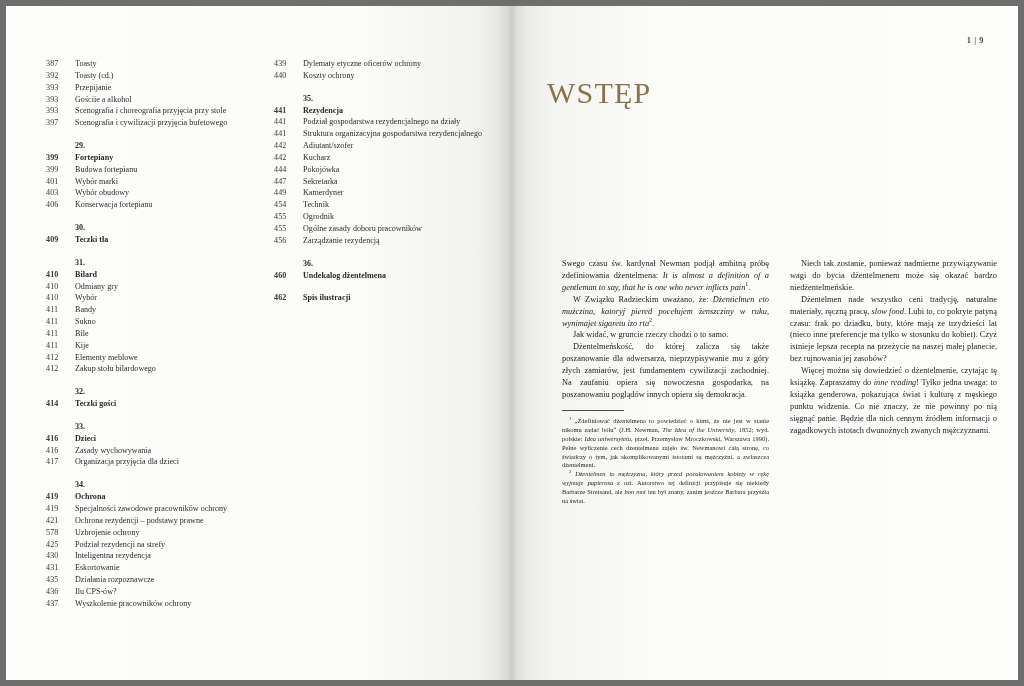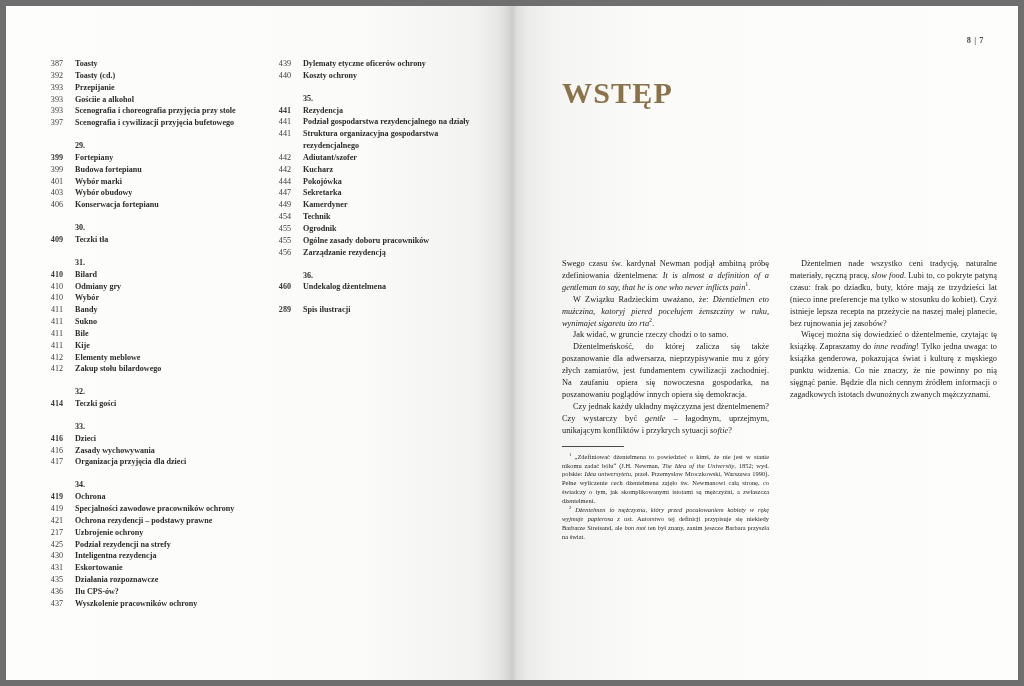"8 | 7" div.folio { text: 8 | 7 -> 1 | 9 }
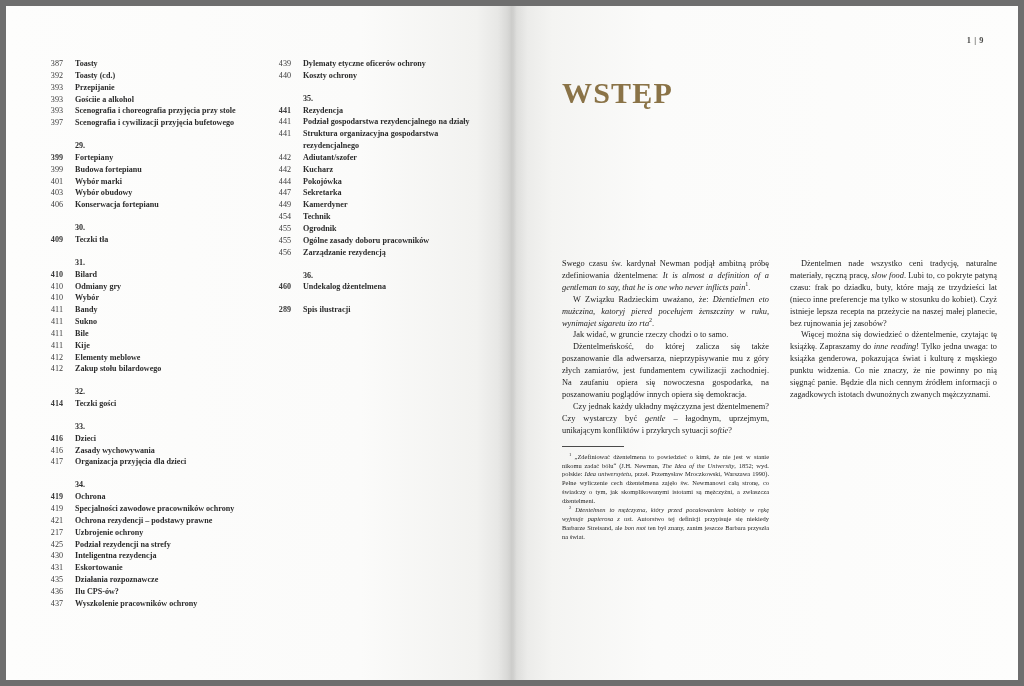"387" .toc-num { text-align: center -> left }
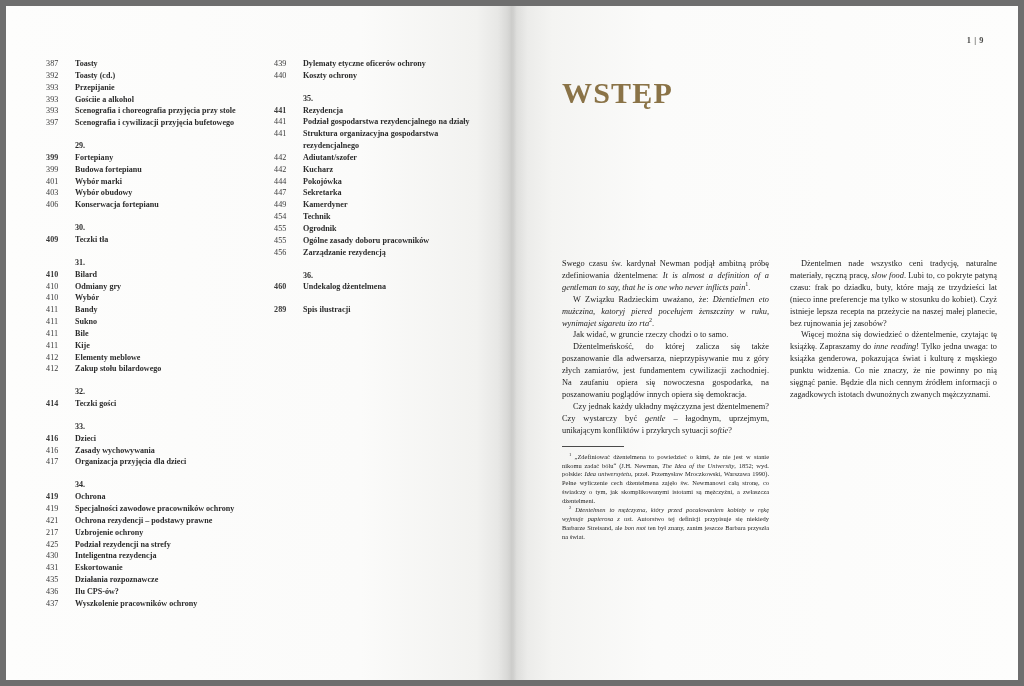"Toasty" .toc-label { font-weight: bold -> none }
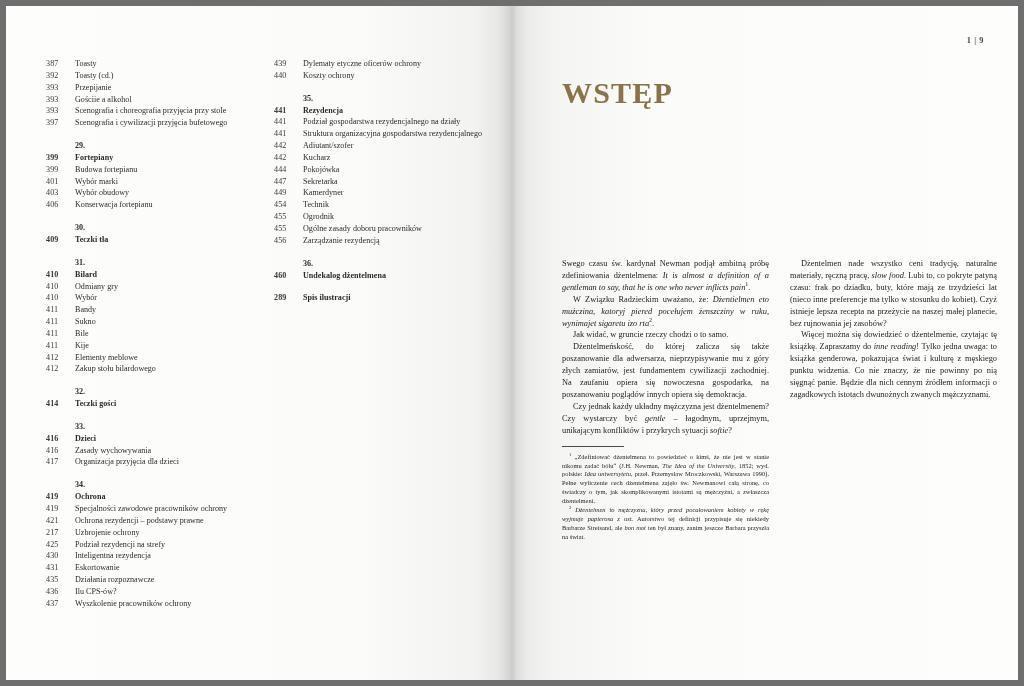"WSTĘP" .wstep { font-weight: bold -> normal; left: 50px -> 35px }
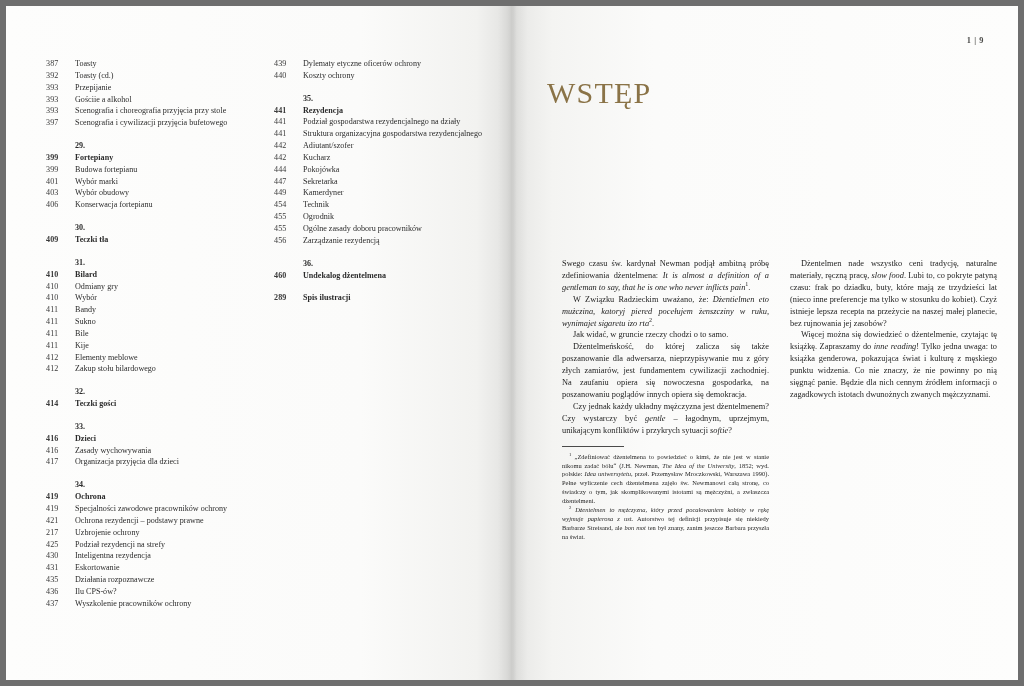"Niech tak zostanie, ponieważ nadmierne" p { html: none -> <p>Niech tak zostanie, ponieważ nadmierne przywiązywanie wagi do bycia dżentelmenem może się okazać bardzo niedżentelmeńskie.</p> }
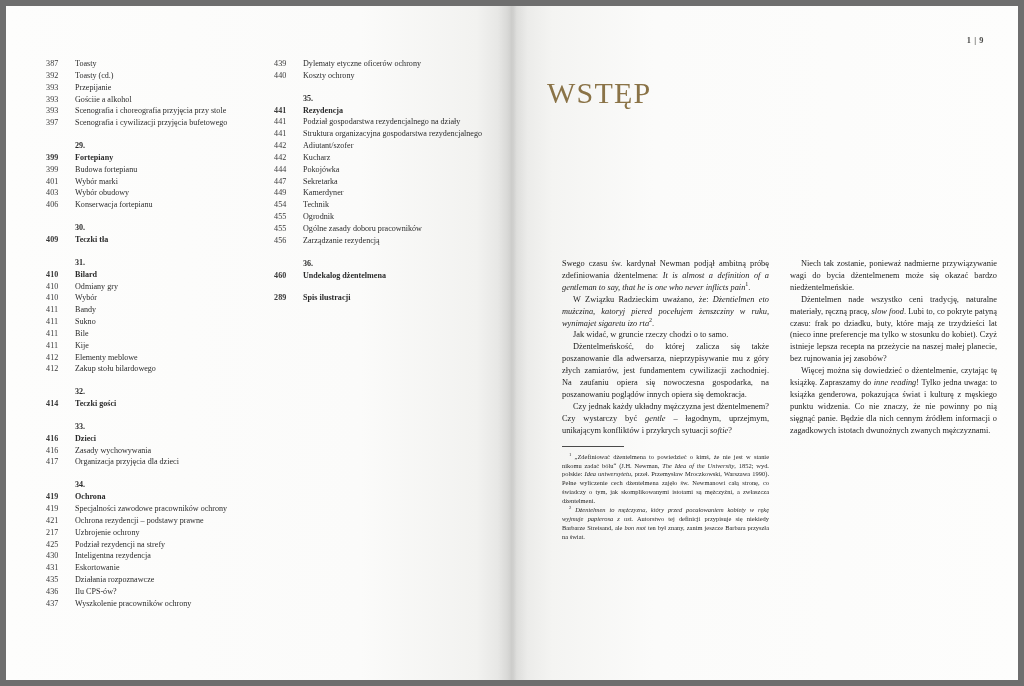"289" span.toc-num { text: 289 -> 462 }
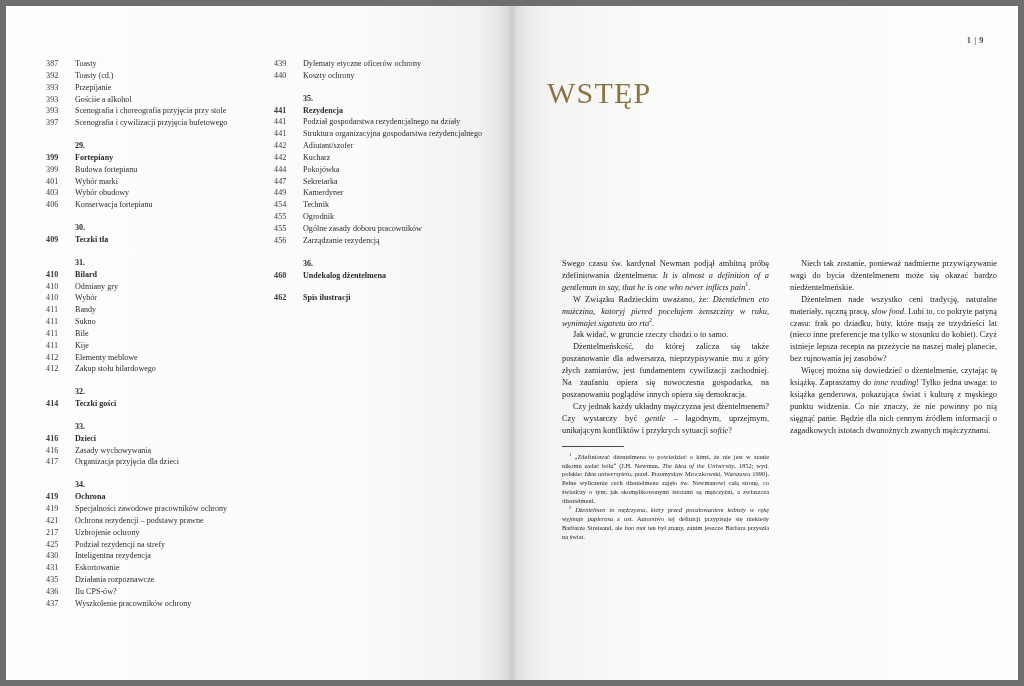"Czy jednak każdy układny mężczyzna" p { html: <p>Czy jednak każdy układny mężczyzna jest dżentelmenem? Czy wystarczy być <i>gentle</i> – łagodnym, uprzejmym, unikającym konfliktów i przykrych sytuacji <i>softie</i>?</p> -> none }
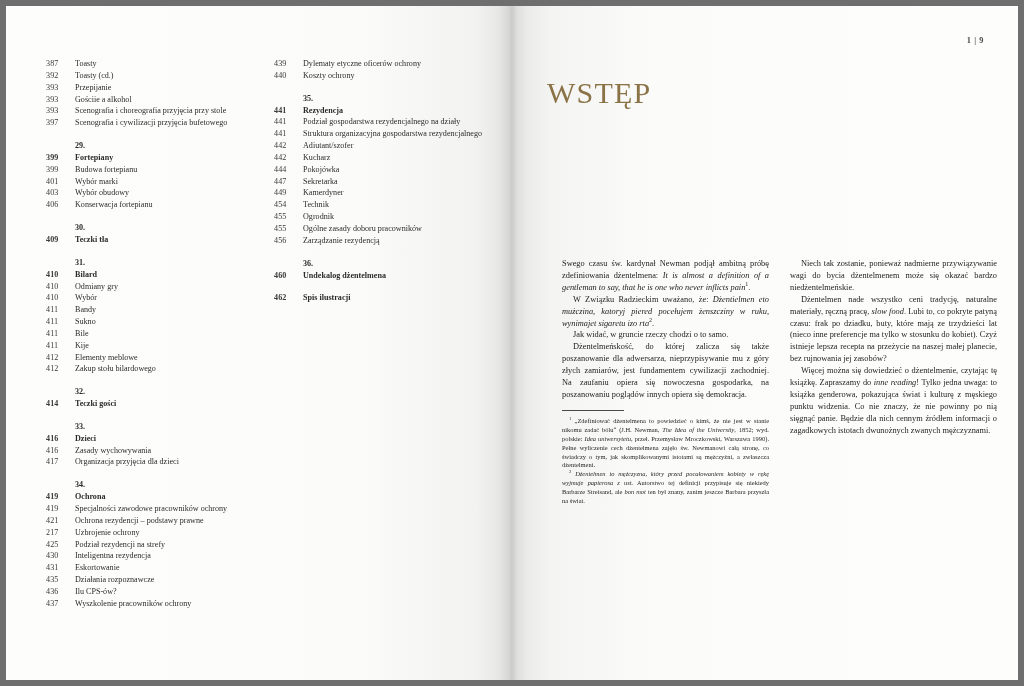"217" span.toc-num { text: 217 -> 578 }
